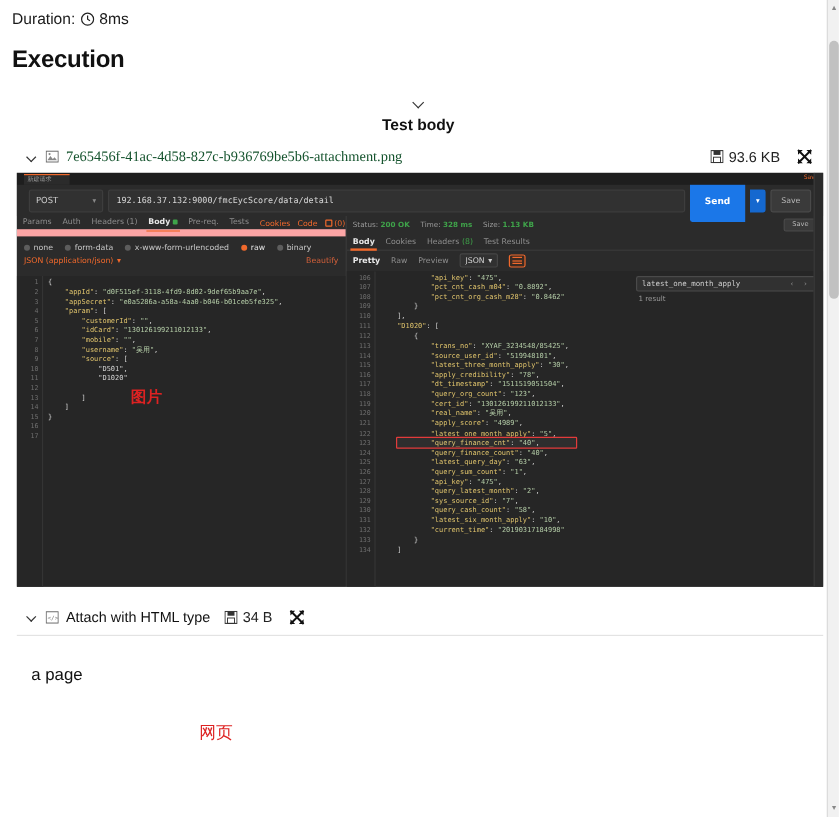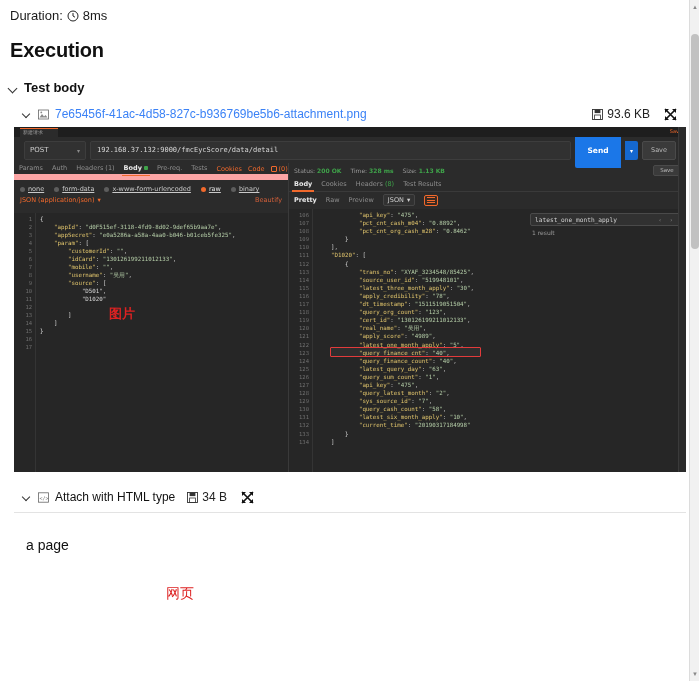"Test body" .section-row { flex-direction: none -> column }
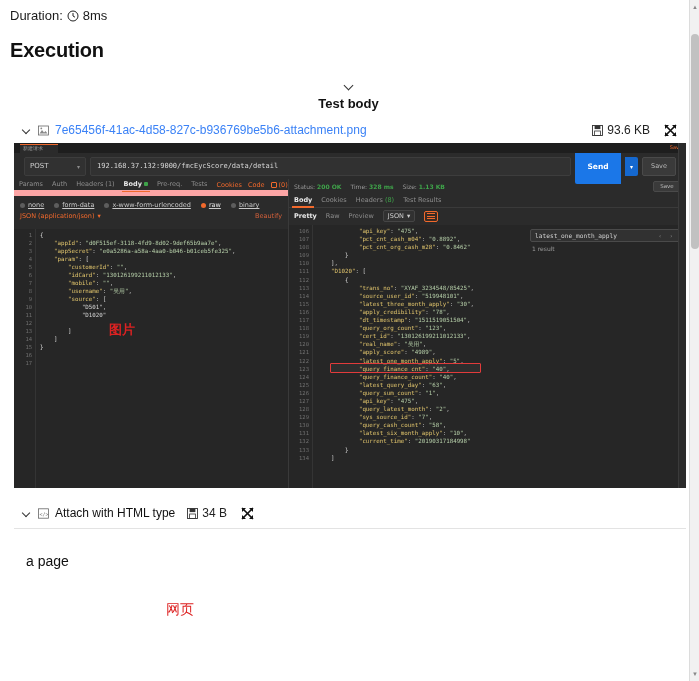"7e65456f-41ac-4d58-827c-b936769be5b6-att" .attach-row .name { color: #3b82f6 -> #14532d; font-family: none -> Liberation Serif, serif }
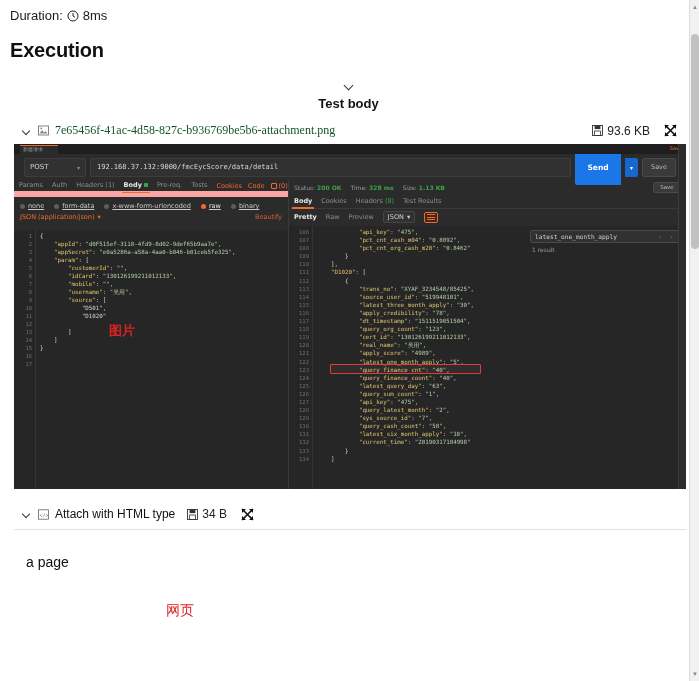"none" .radio { text-decoration: underline -> none }
